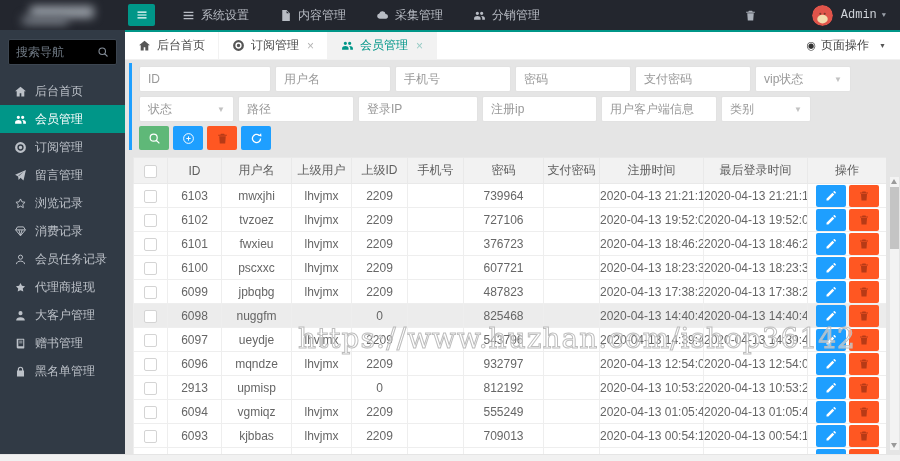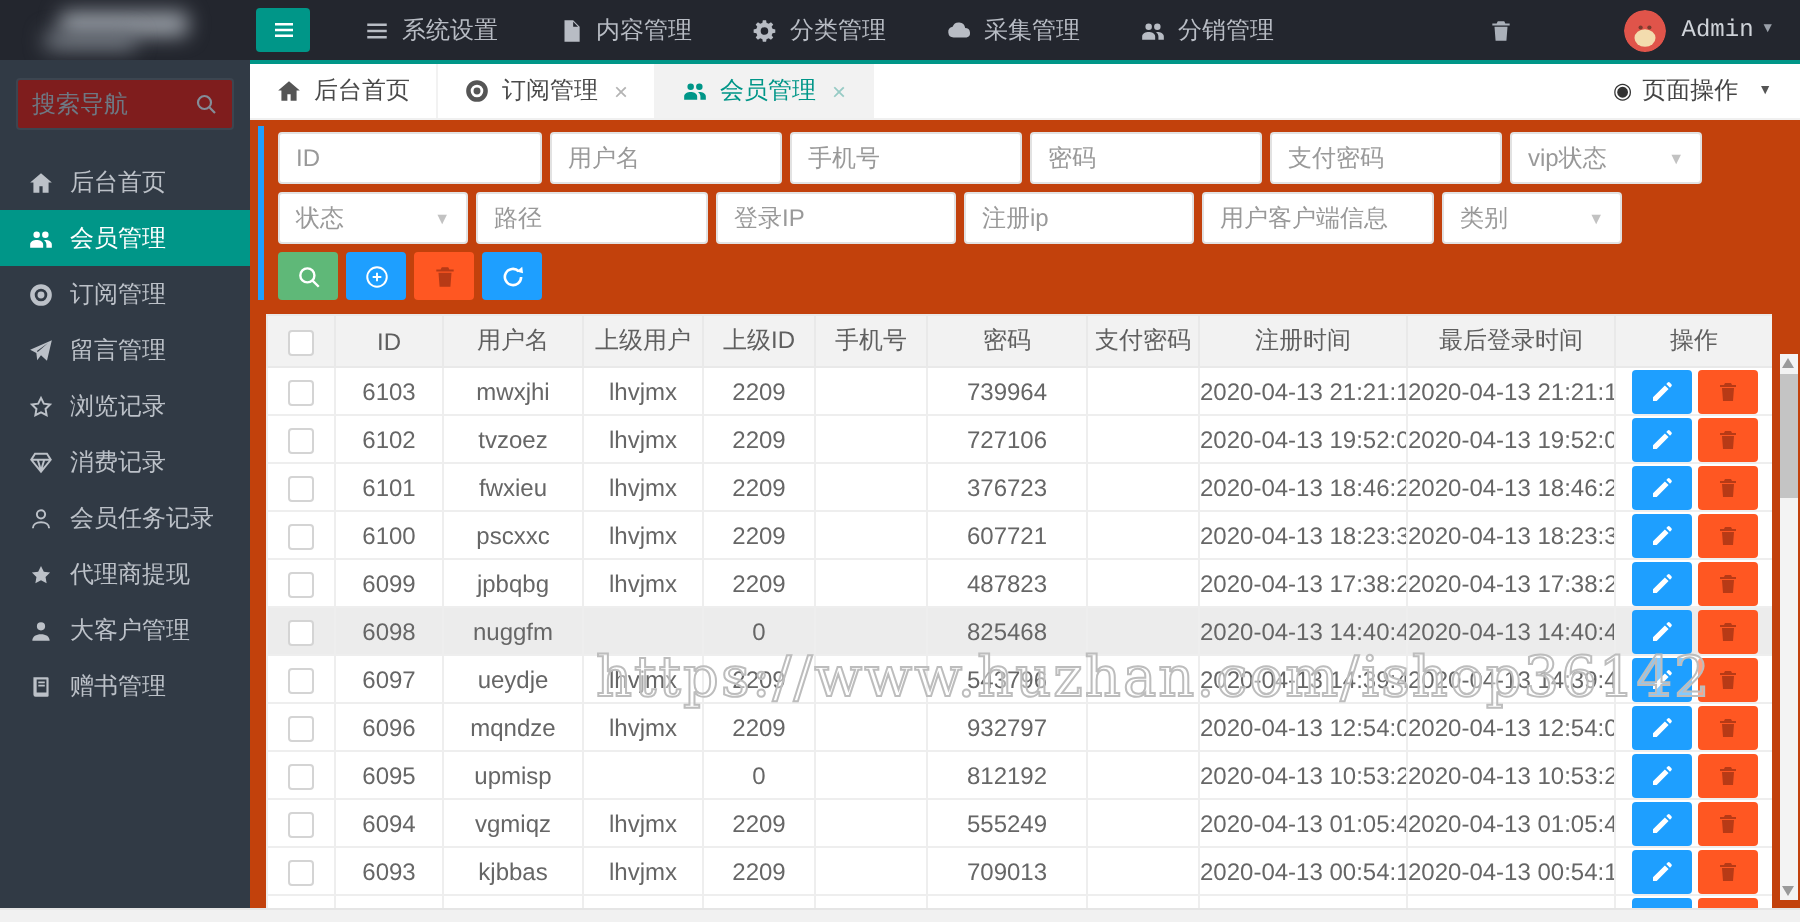"分类管理" div.nav-item { html: <div> <svg> <use></use> </svg> <span>分类管理</span> </div> -> none }
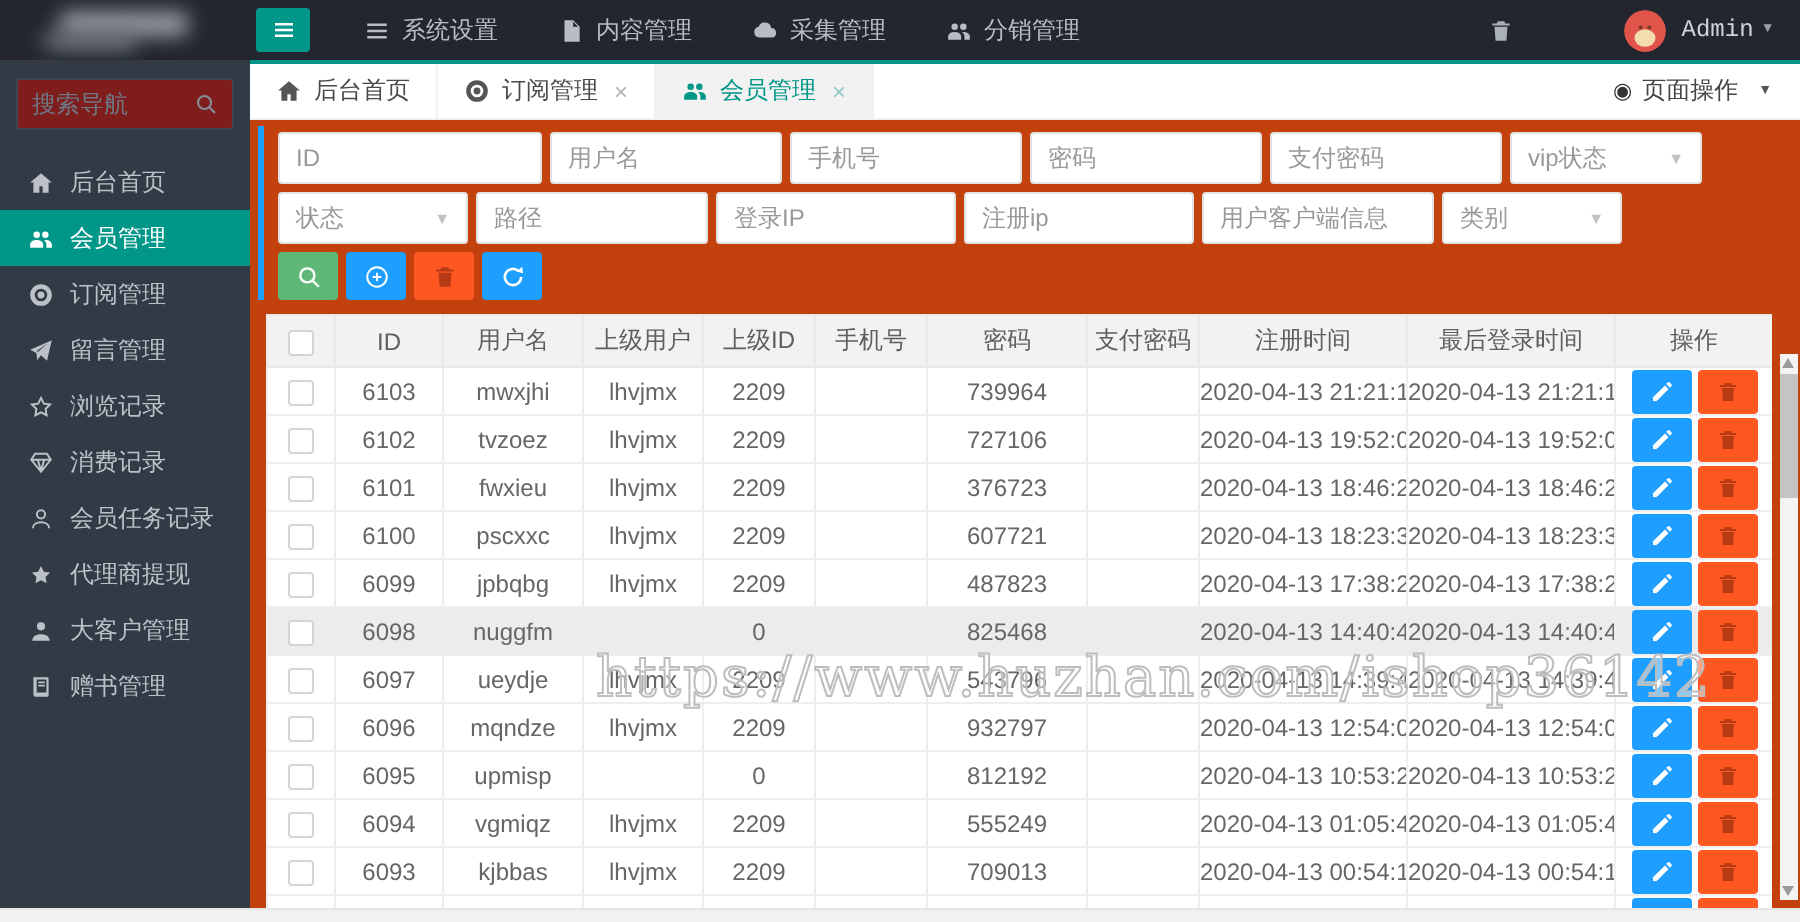"搜索导航" .side-search { background: #7f1d1d -> #000000 }
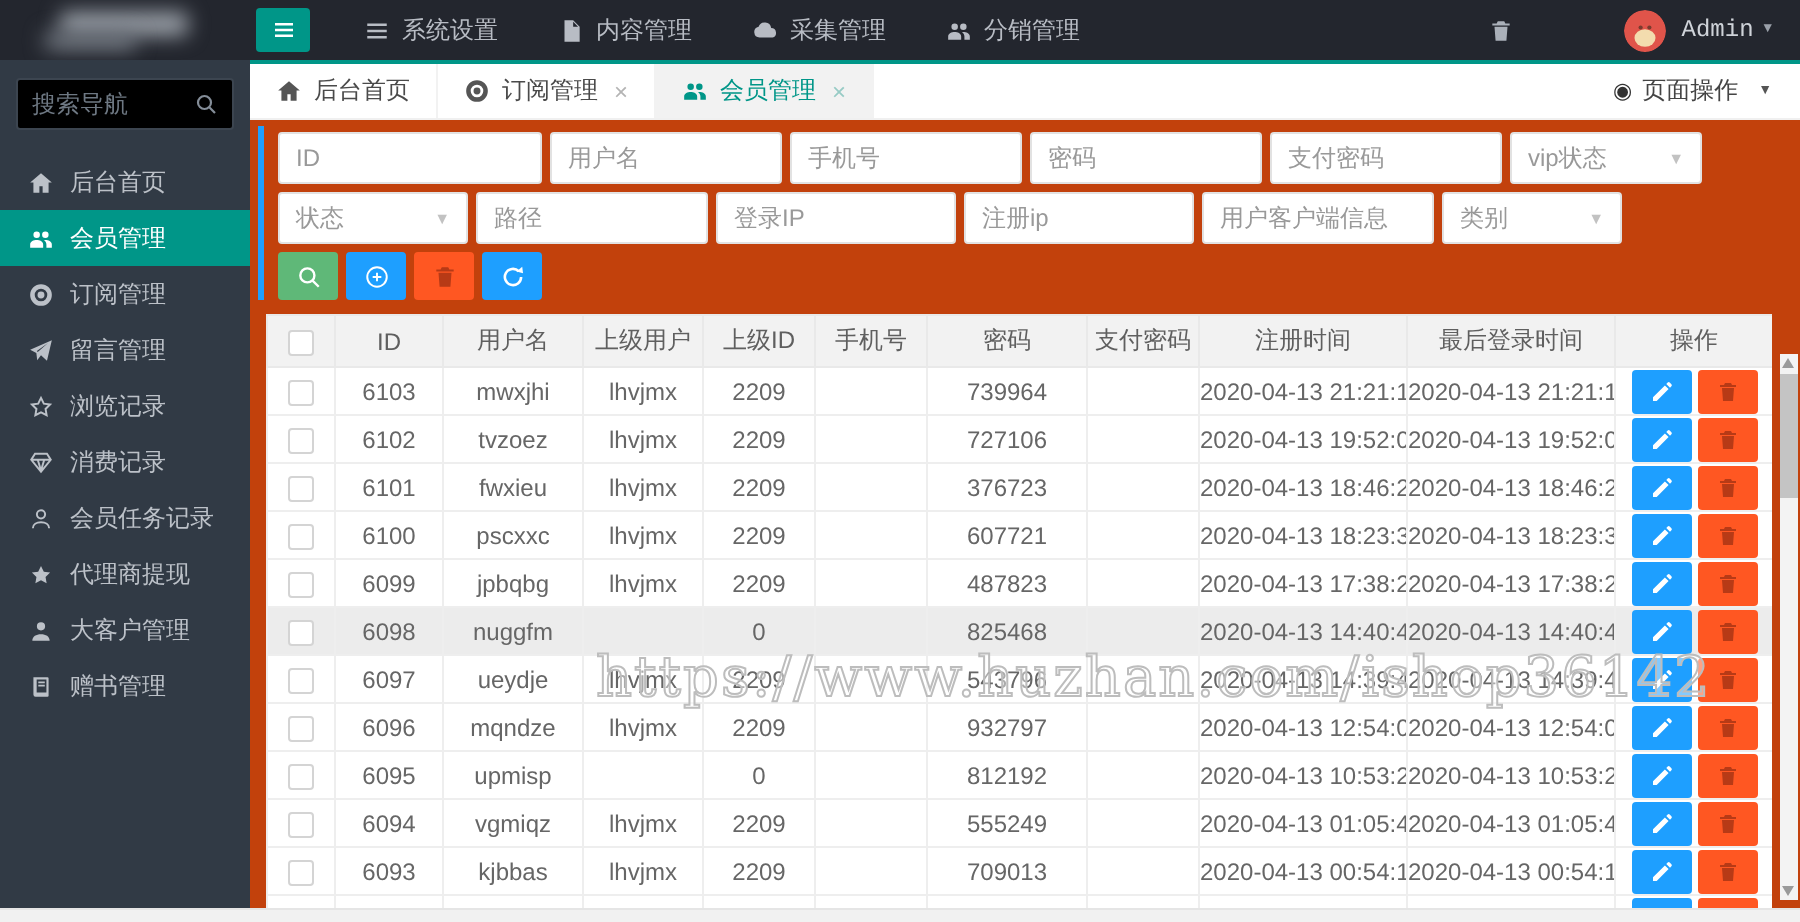"ID" .main { background: #c2410c -> #e5e5e5 }
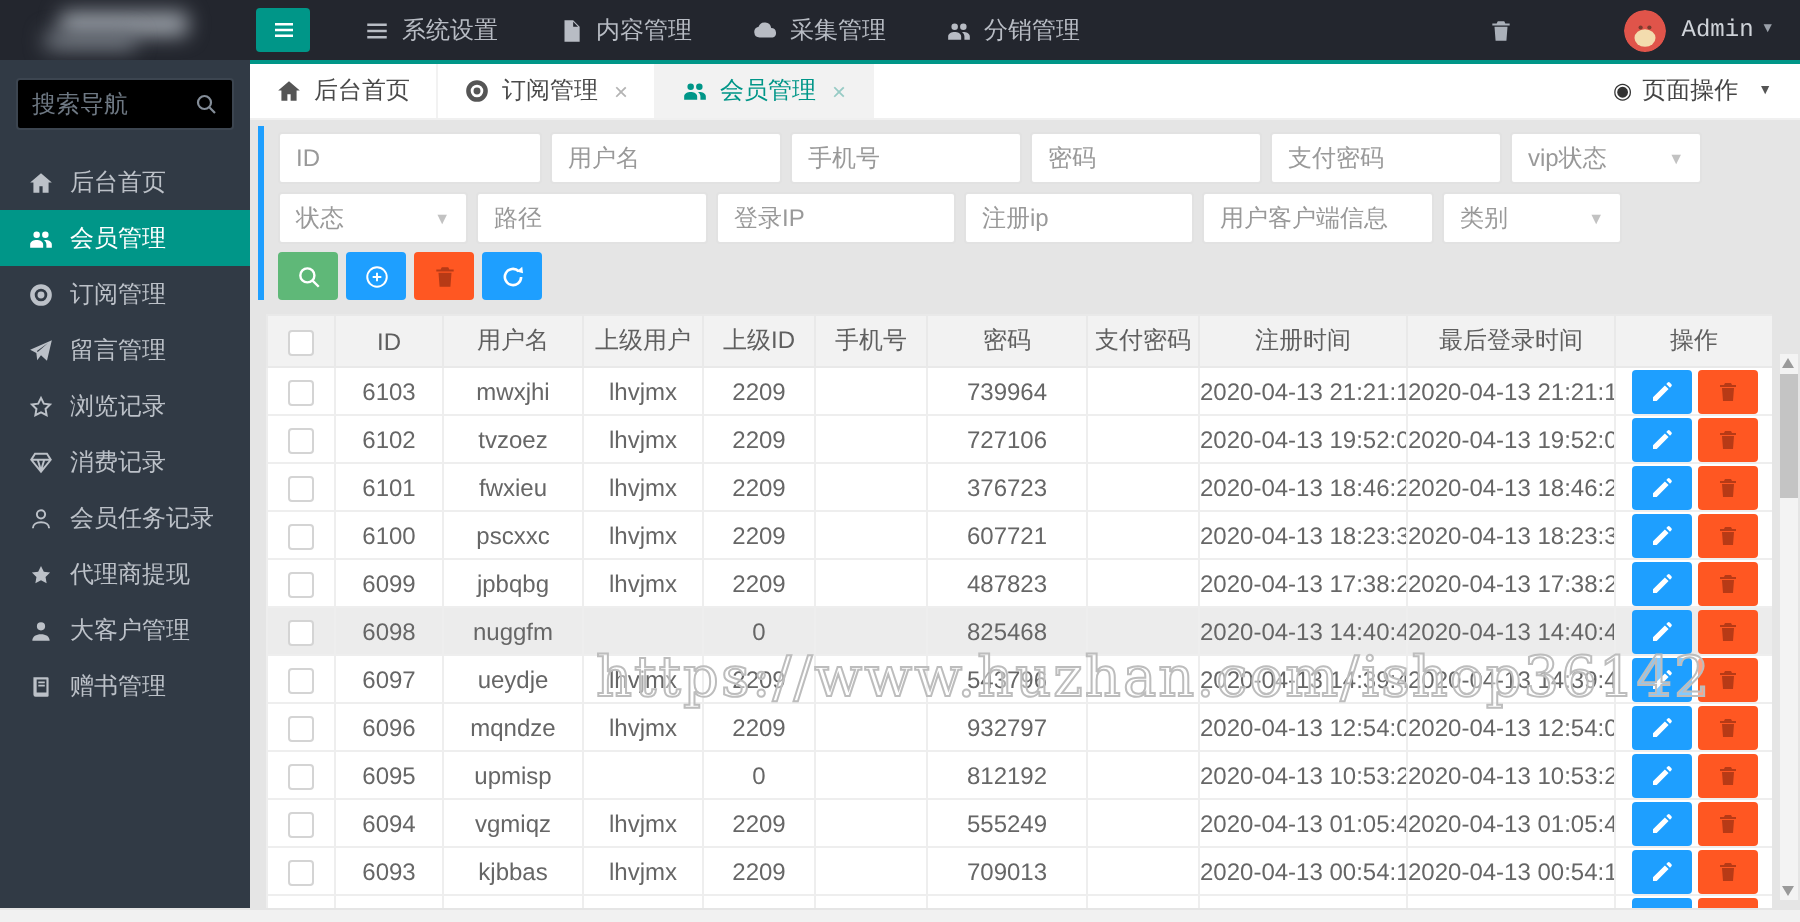"黑名单管理" div.side-item { html: none -> <div> <svg> <use></use> </svg> <span>黑名单管理</span> </div> }
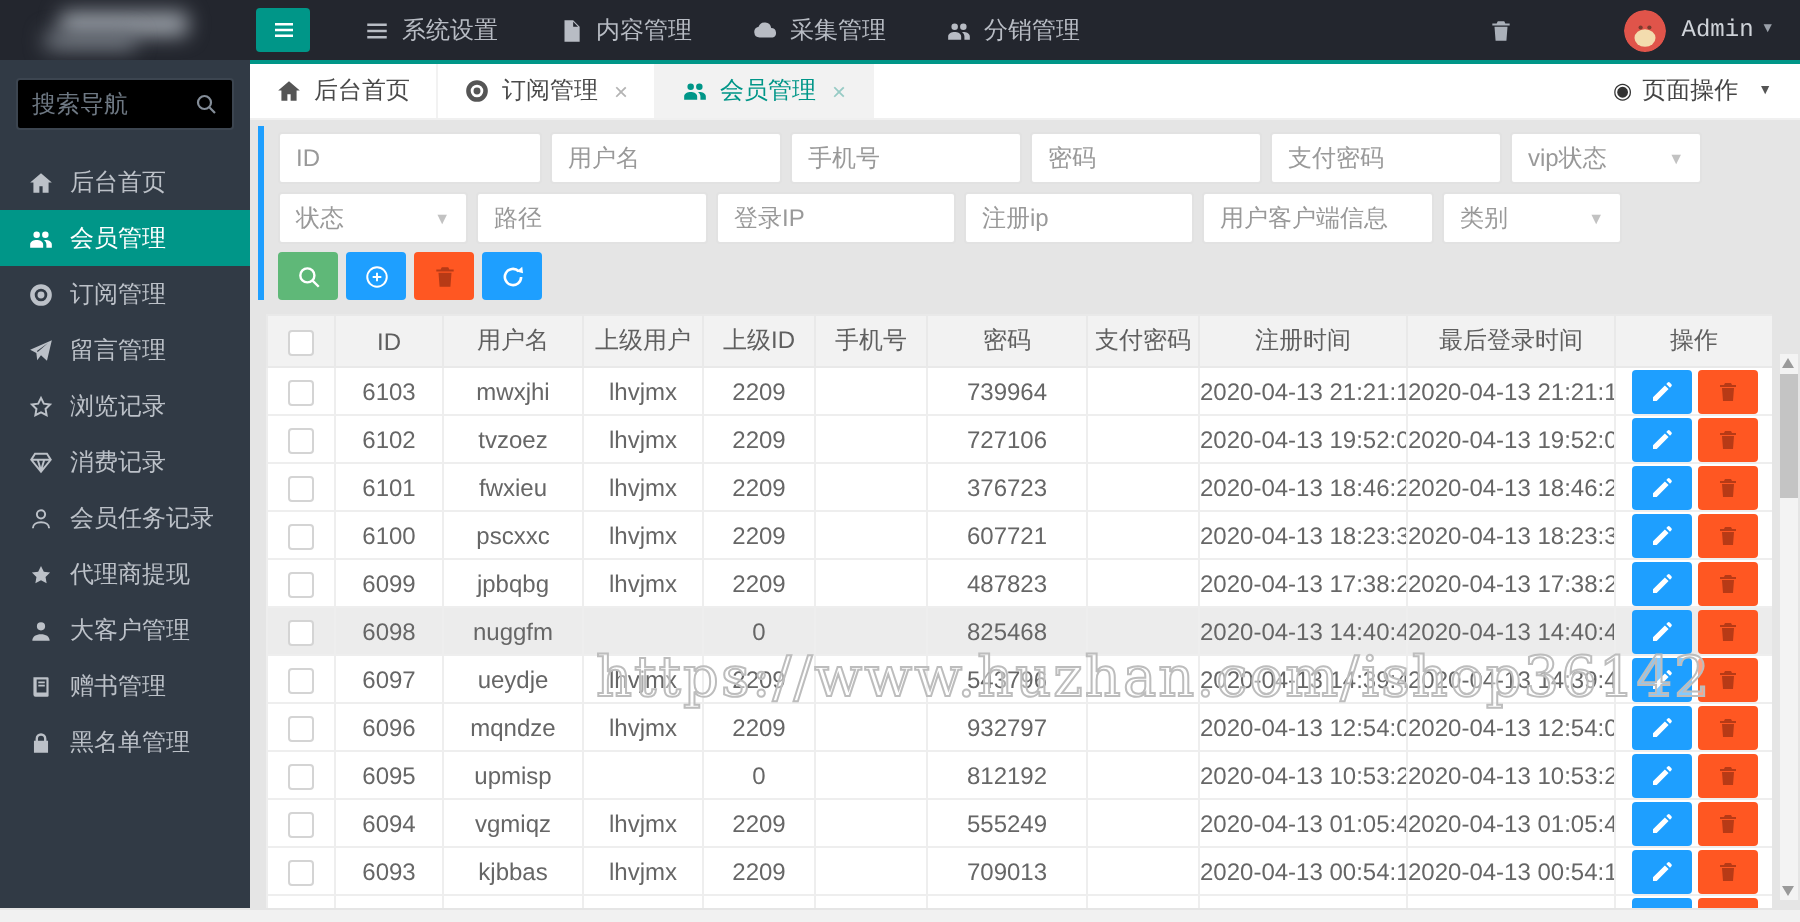"6095" td { text: 6095 -> 2913 }
